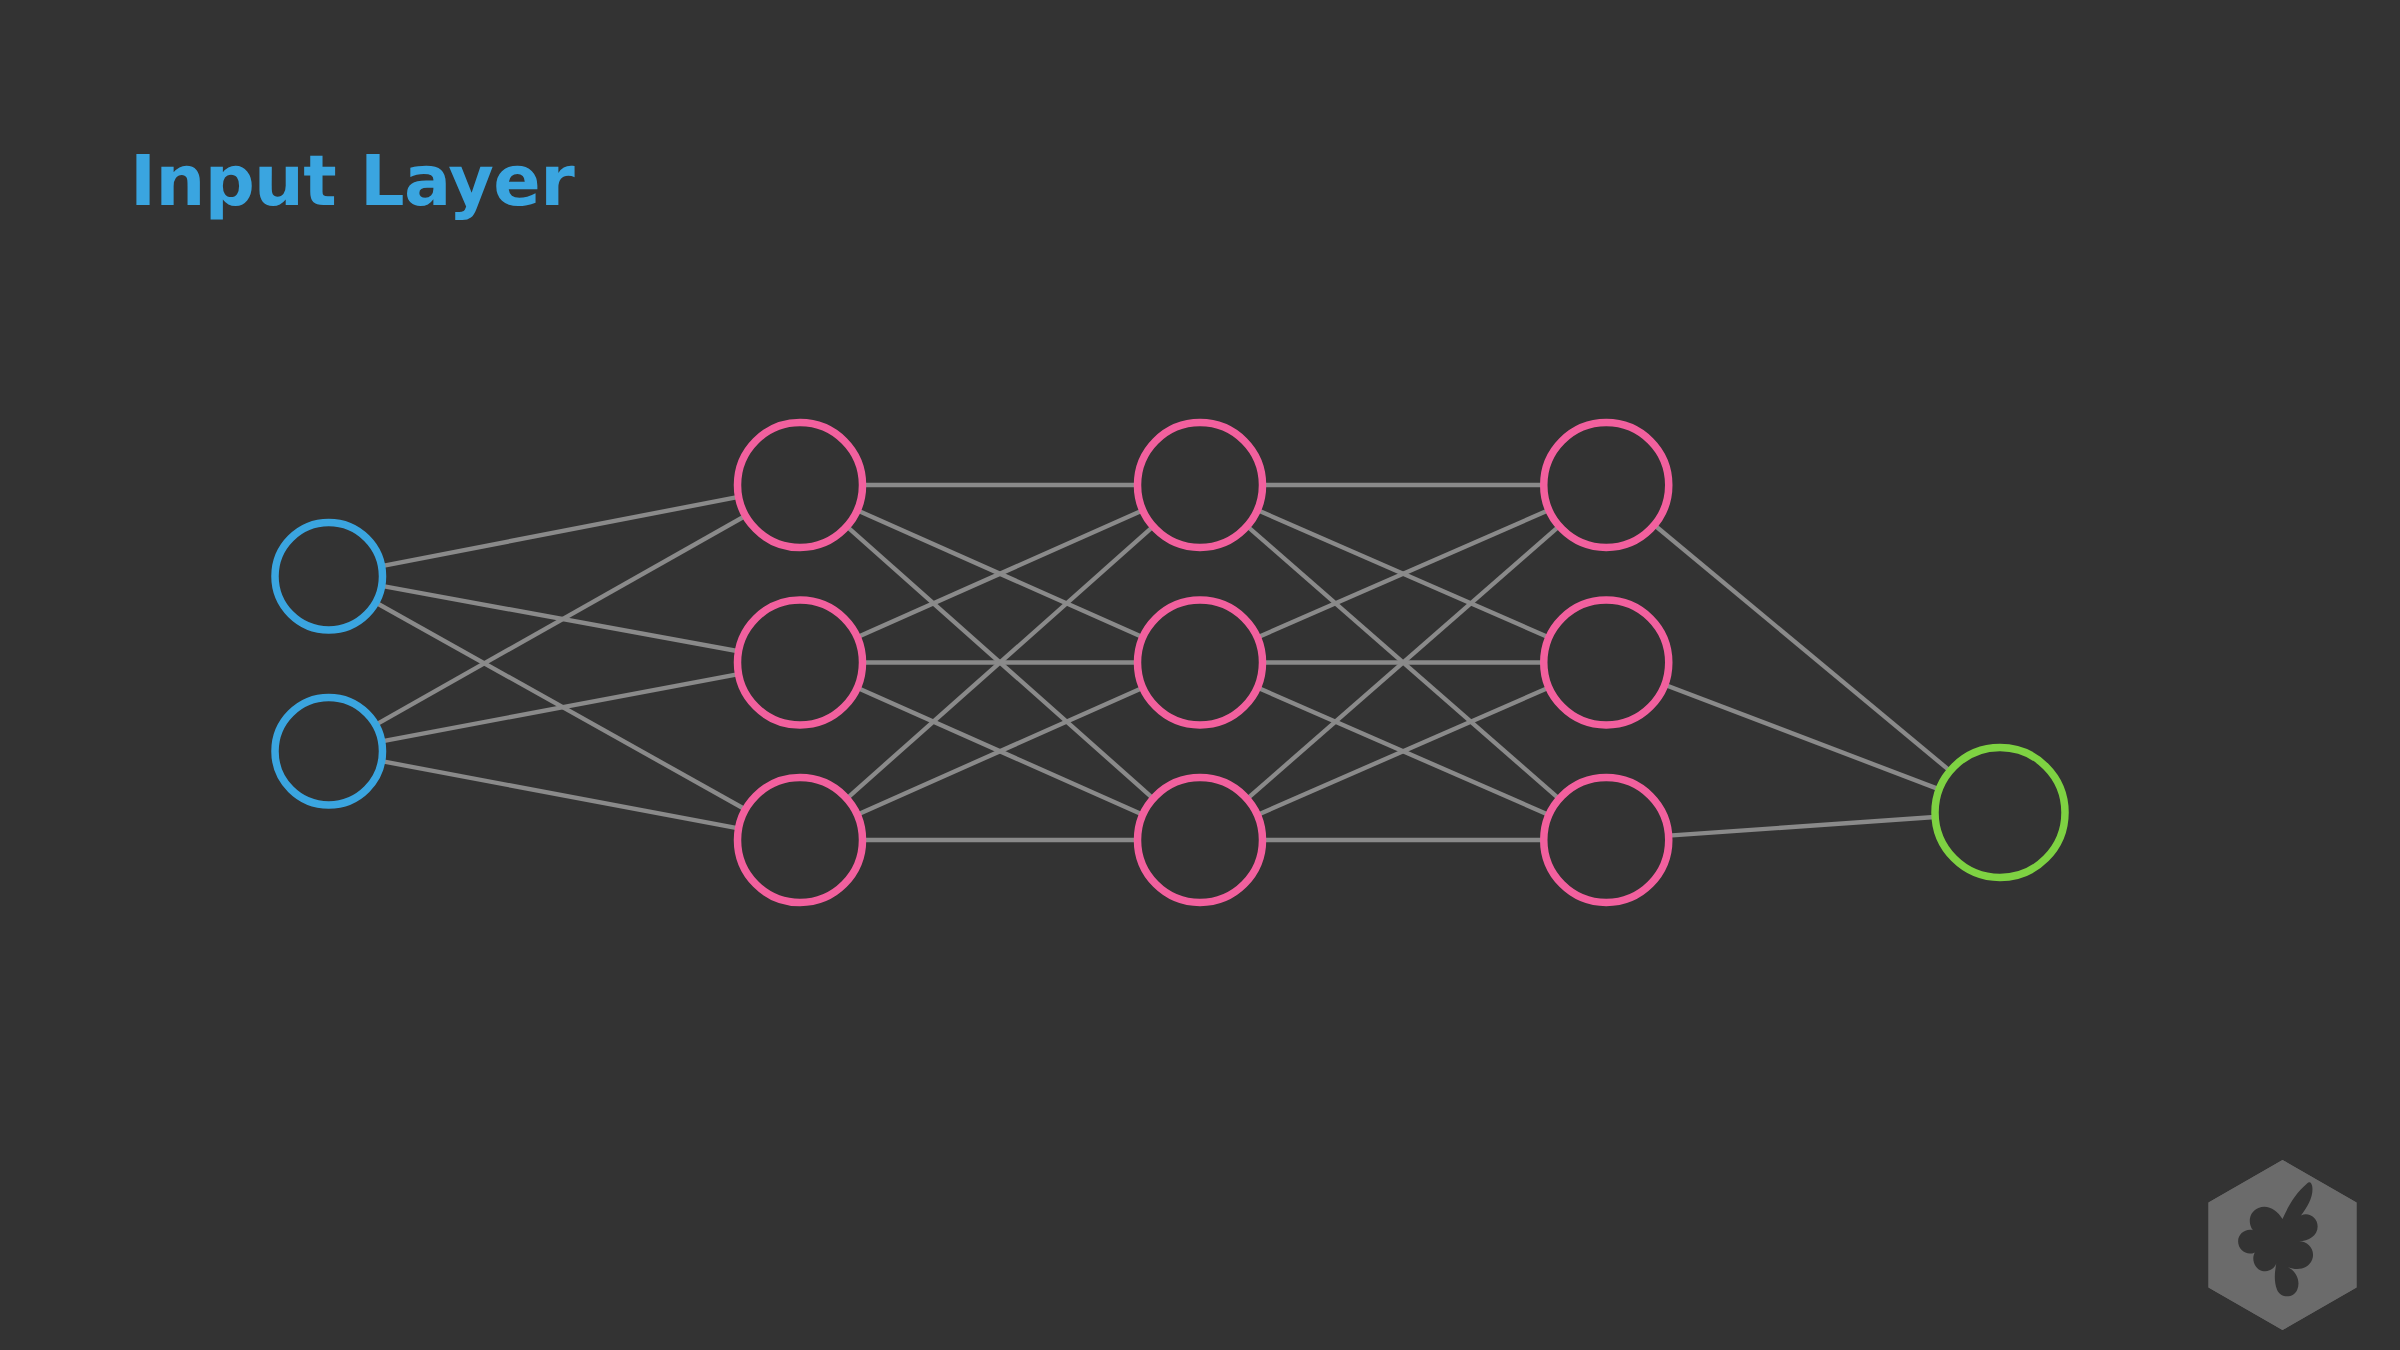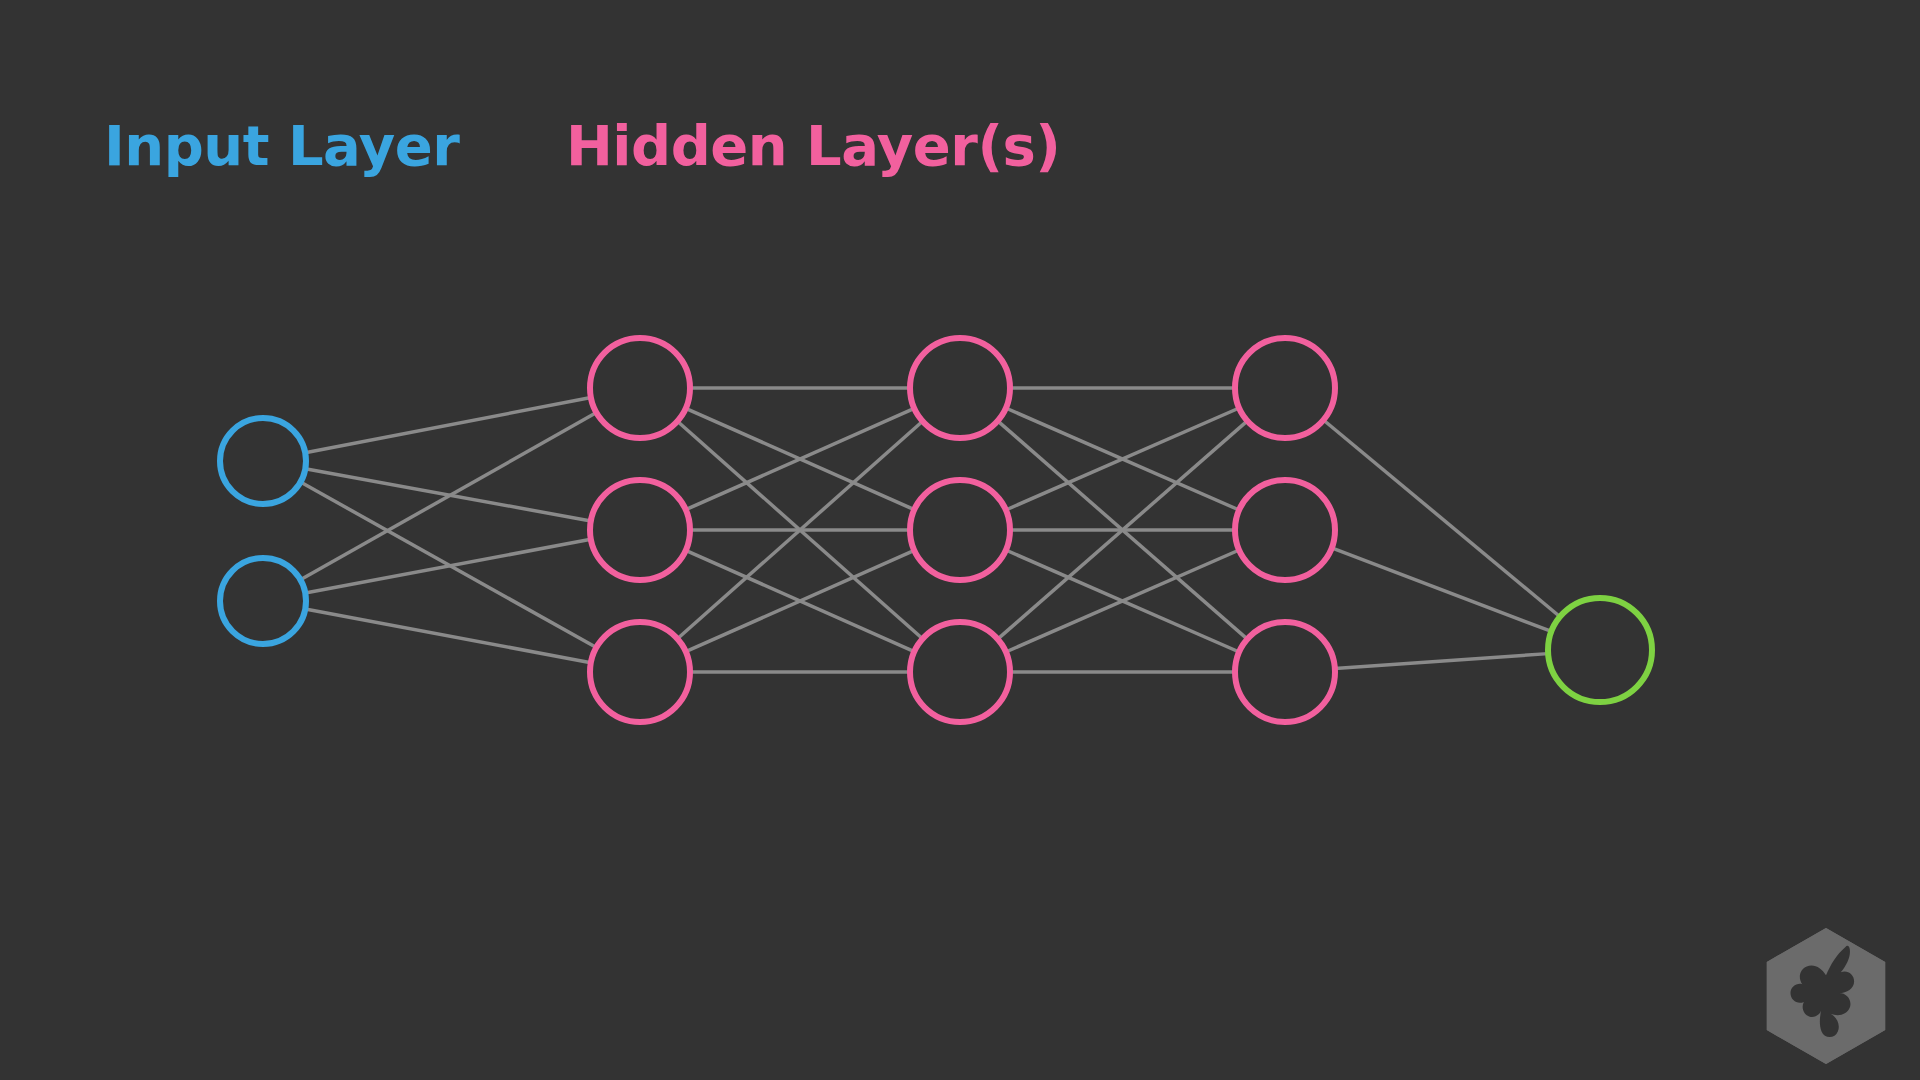"Hidden Layer(s)" div.layer-label { html: <div>Hidden Layer(s)</div> -> none }
